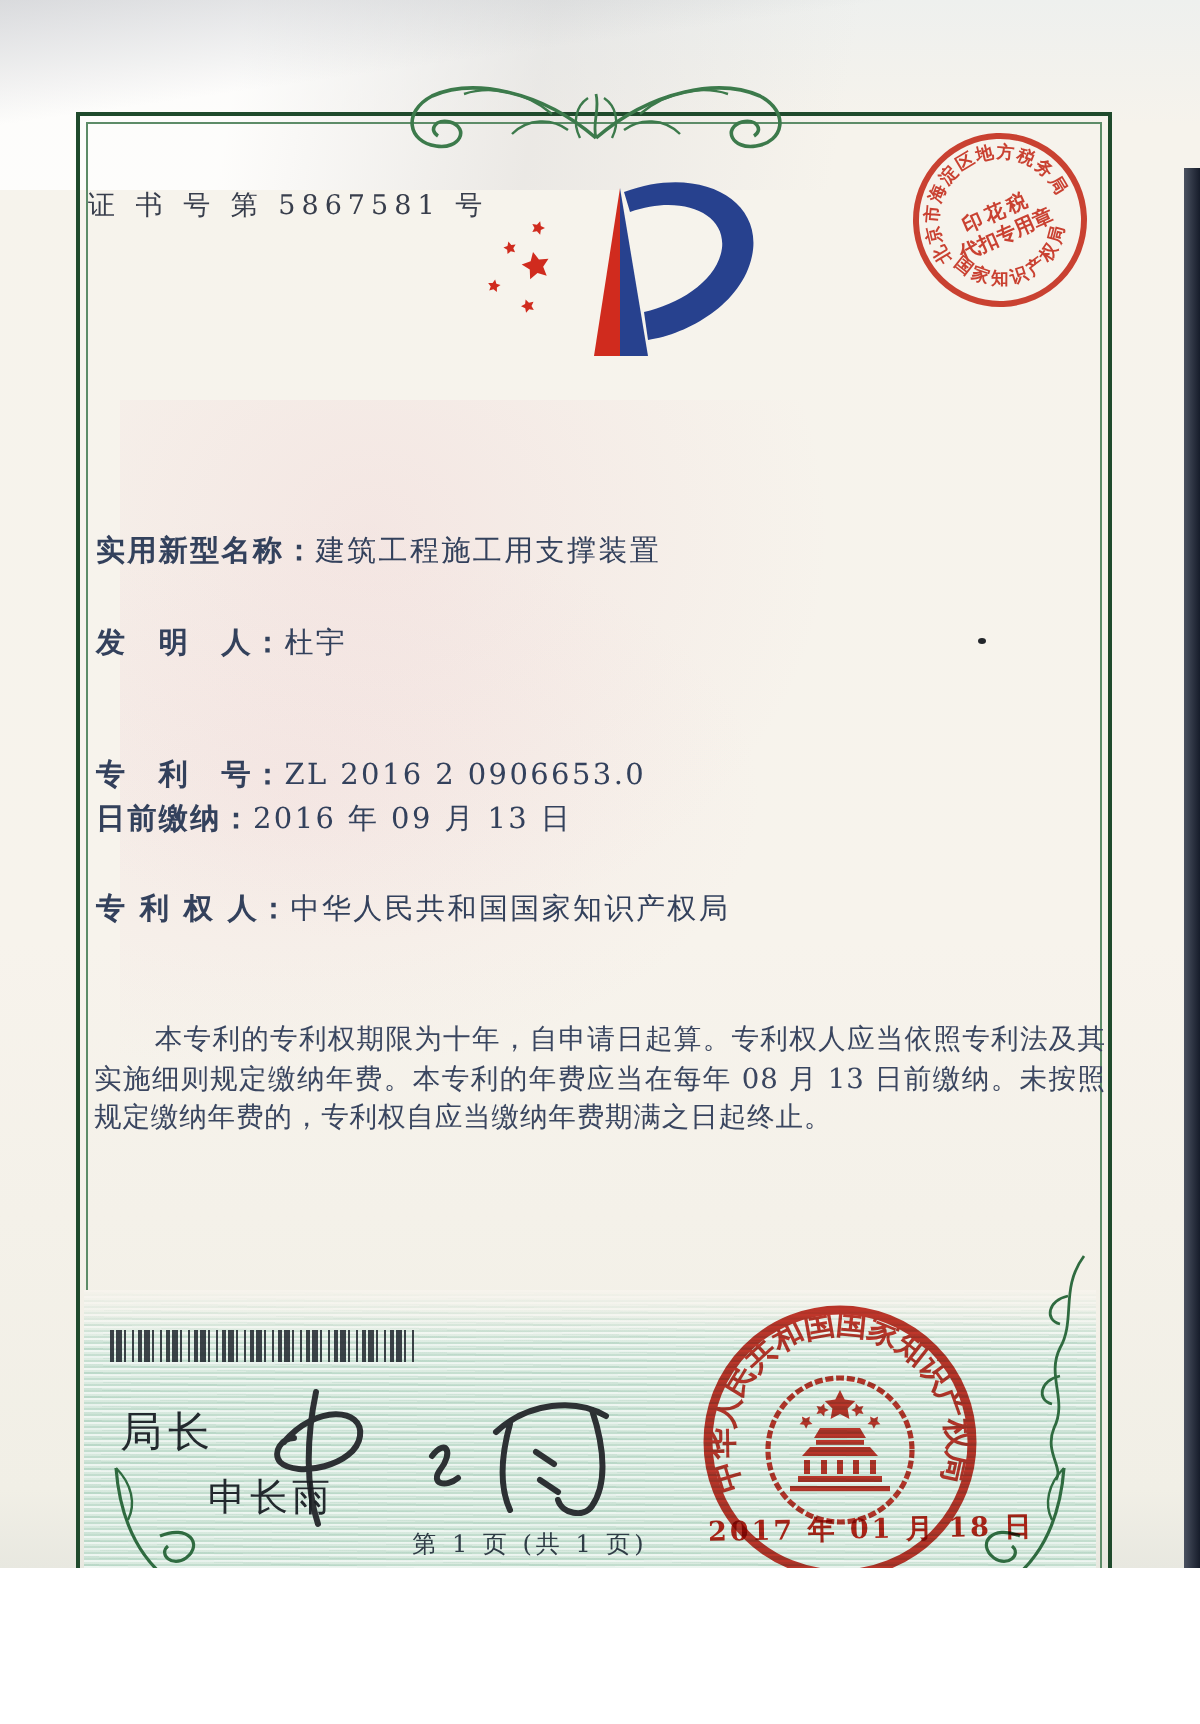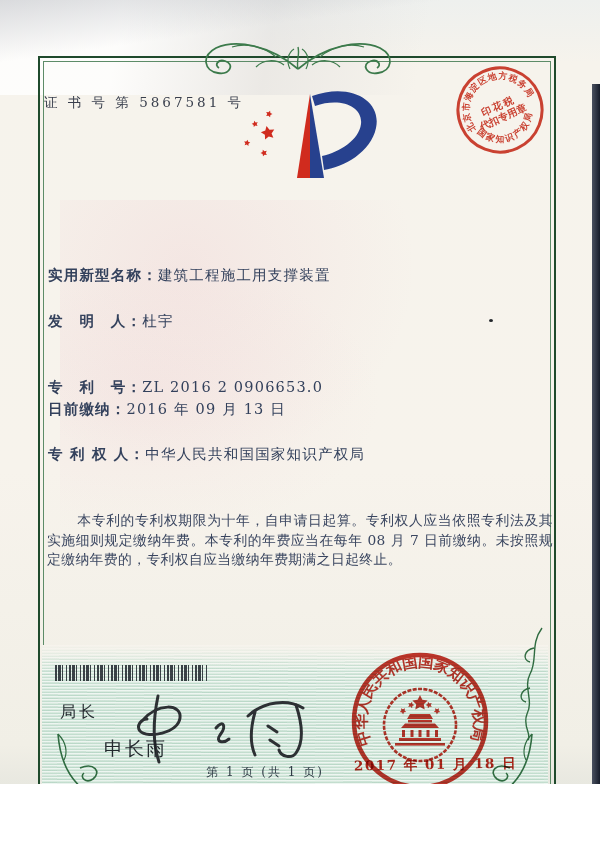"本专利的专利权期限为十年，自申请日起算。专利权人应当依照专利法及其实施细则规定缴" p { text: 7 -> 13 }
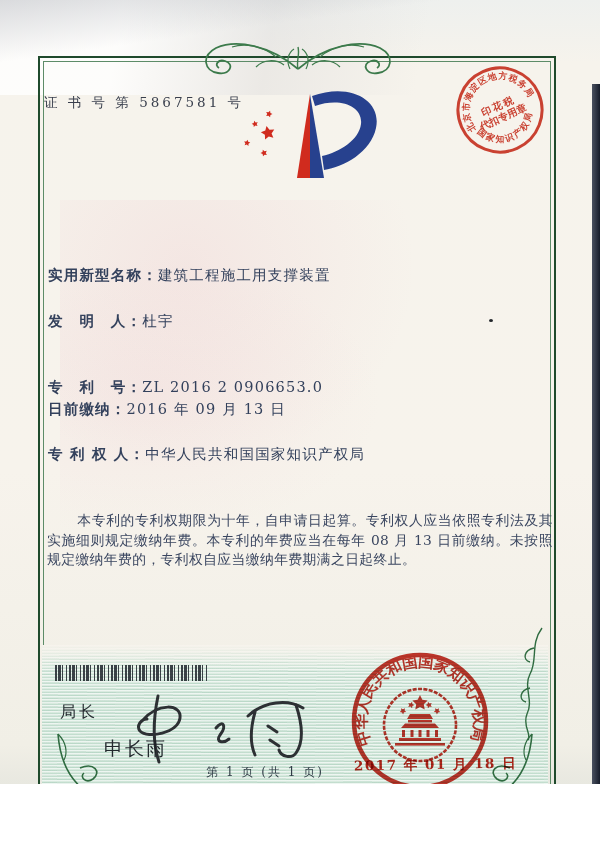"局长" .sig-title { font-size: 16px -> 21px }
